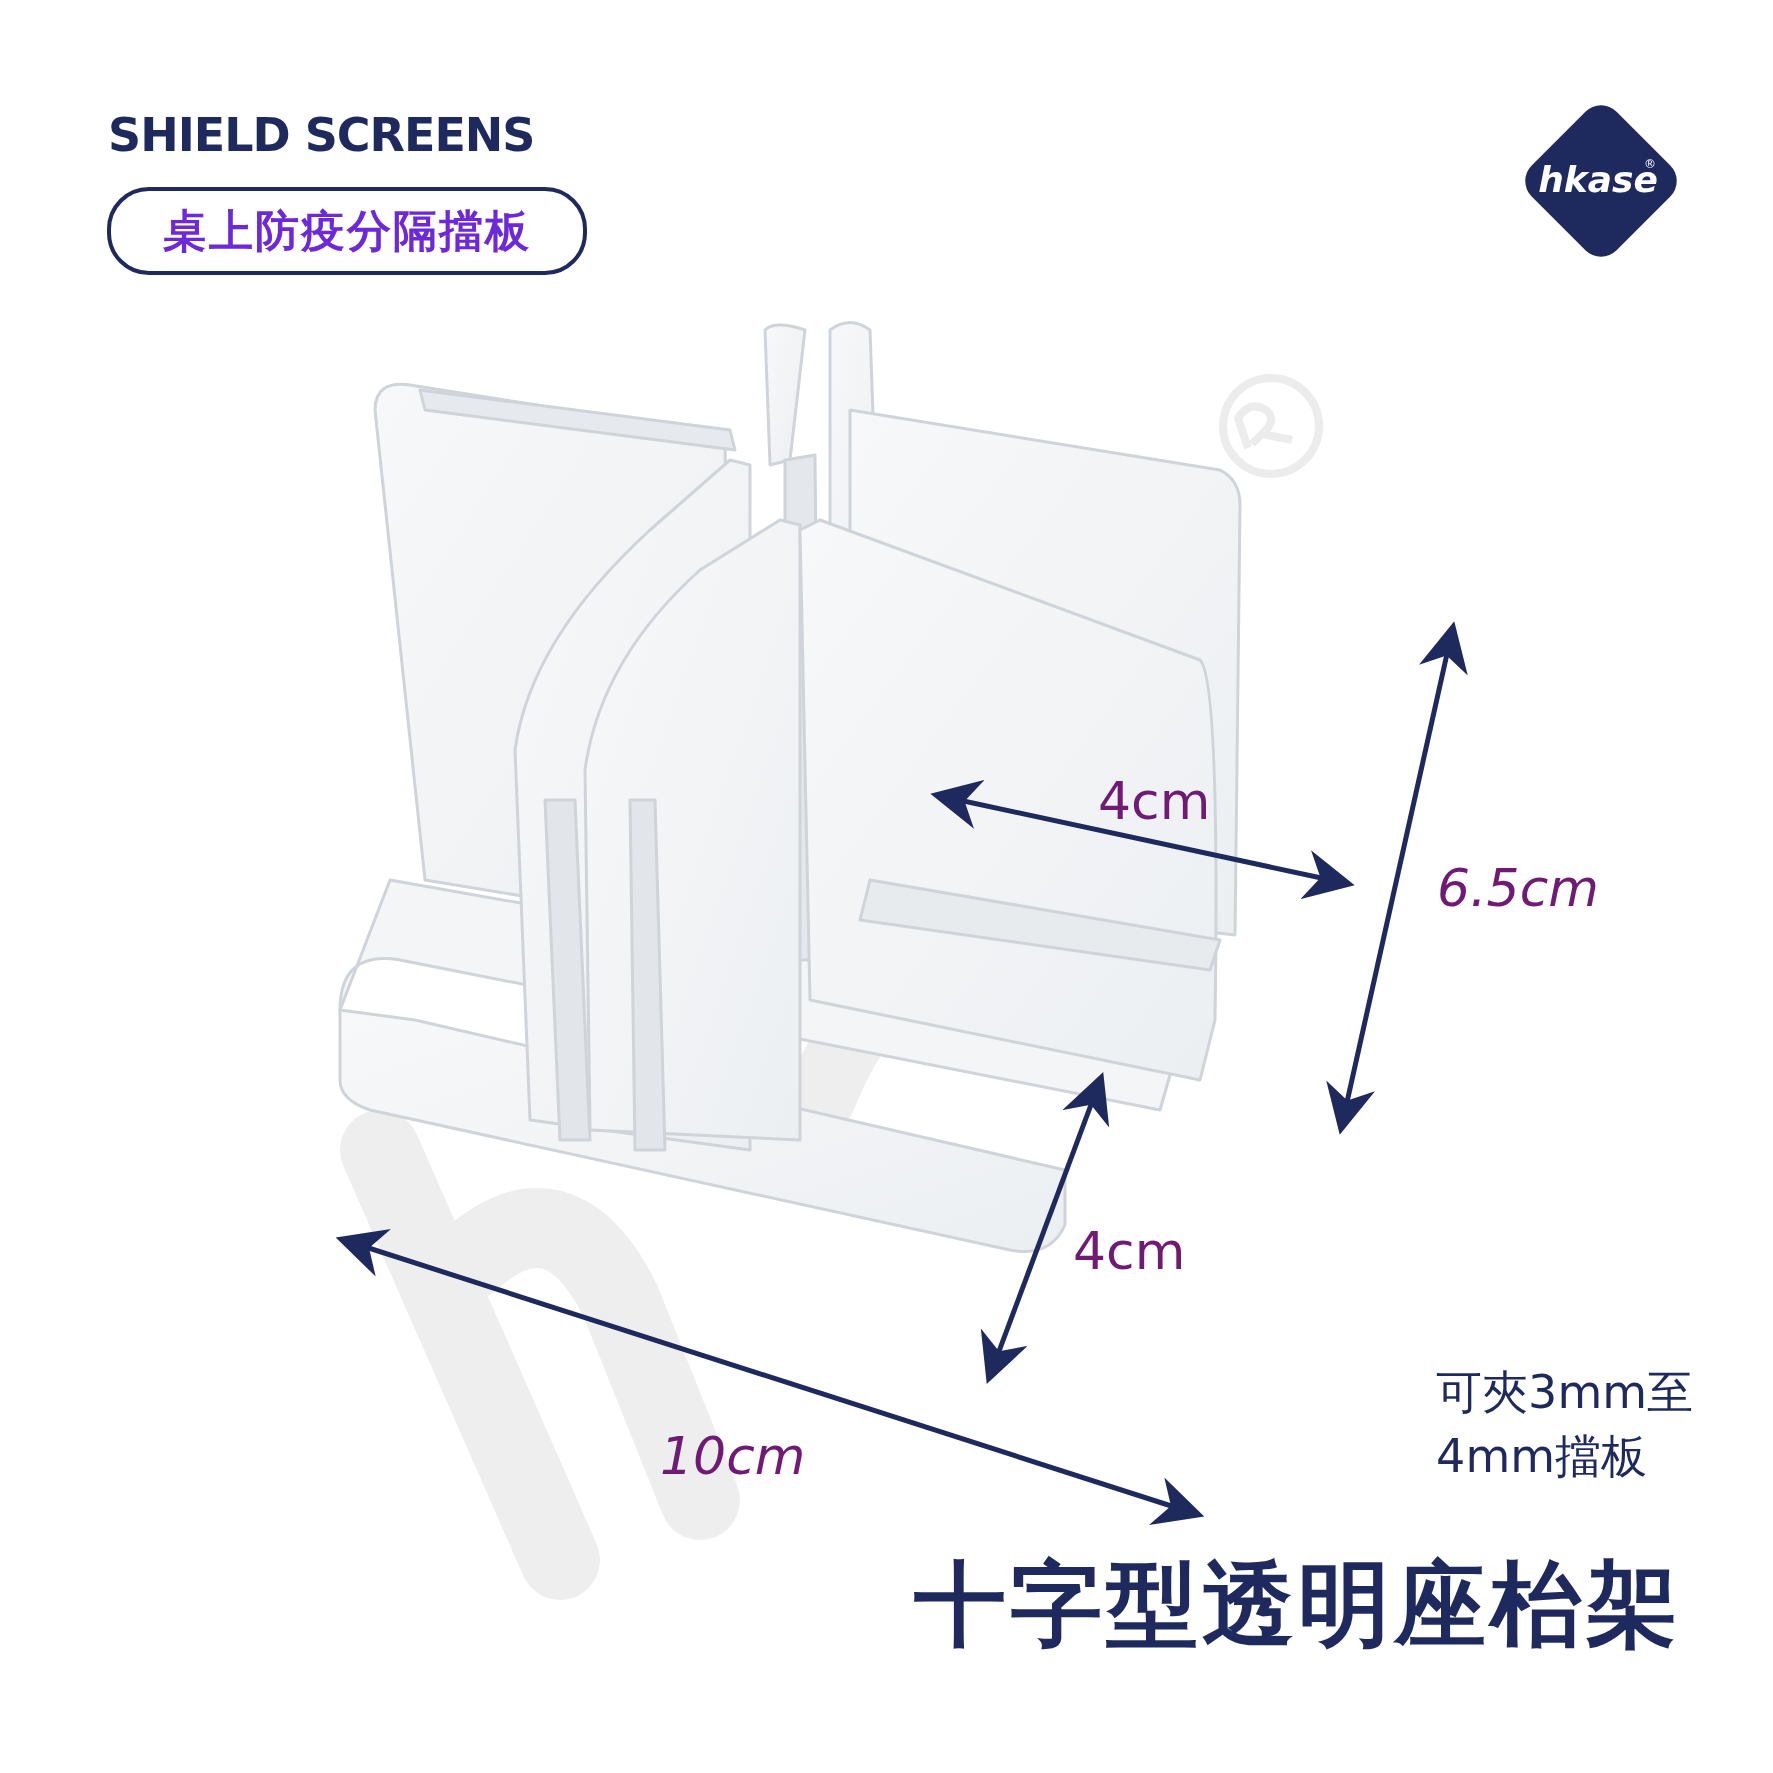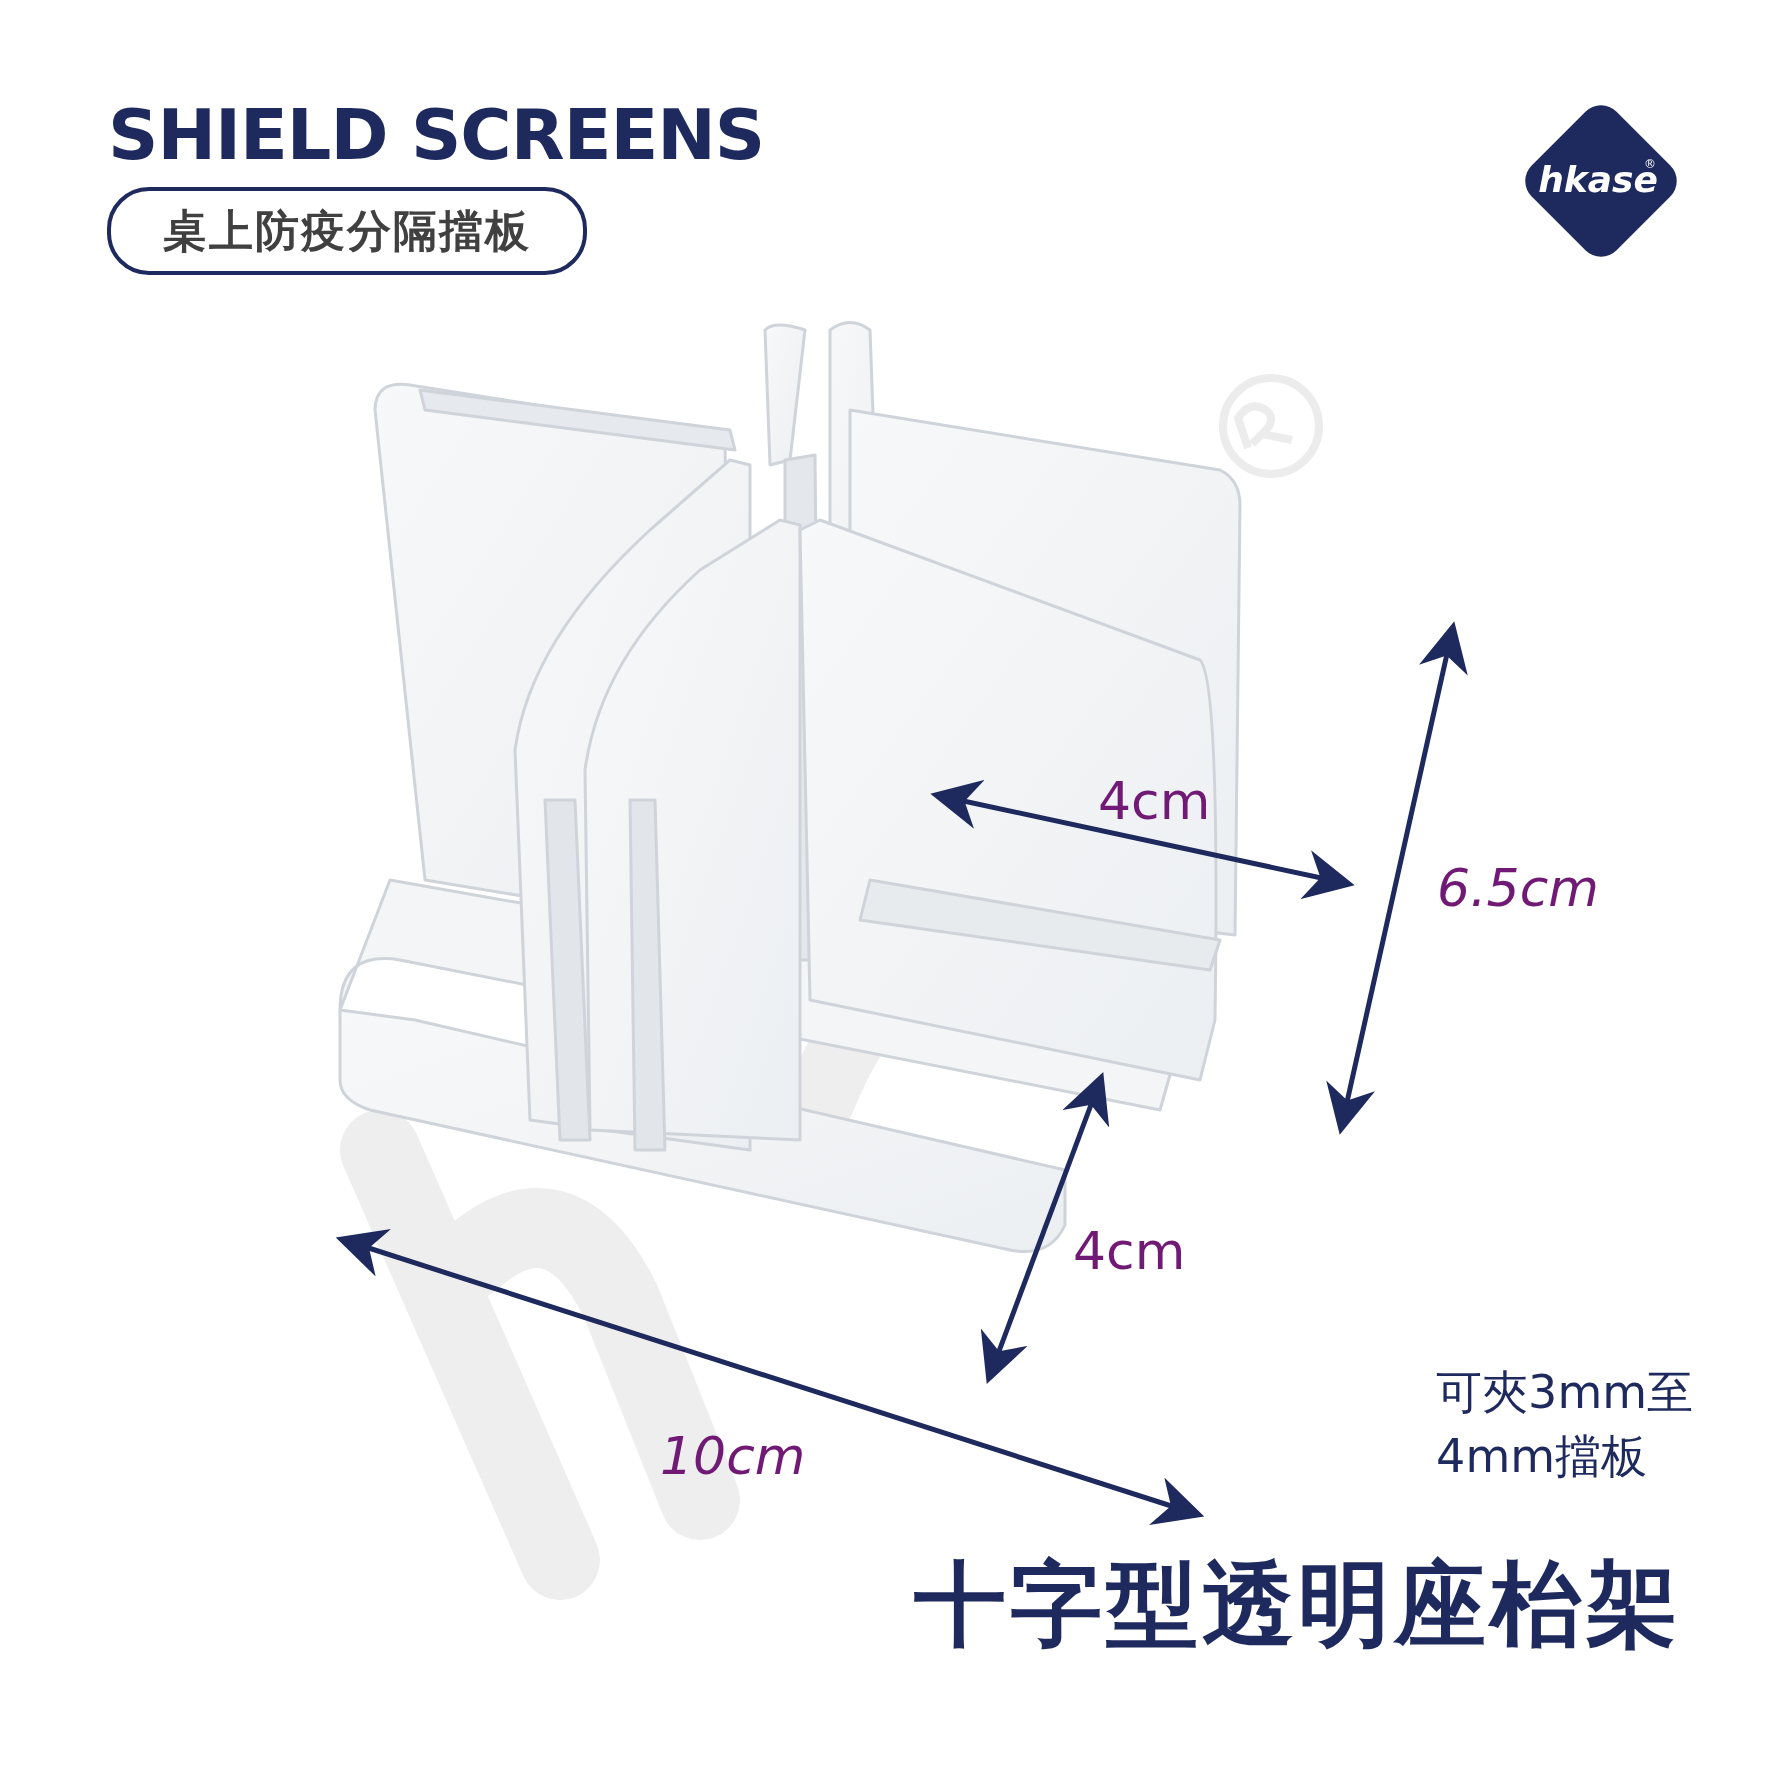"SHIELD SCREENS" .brand-title { font-size: 70px -> 46px }
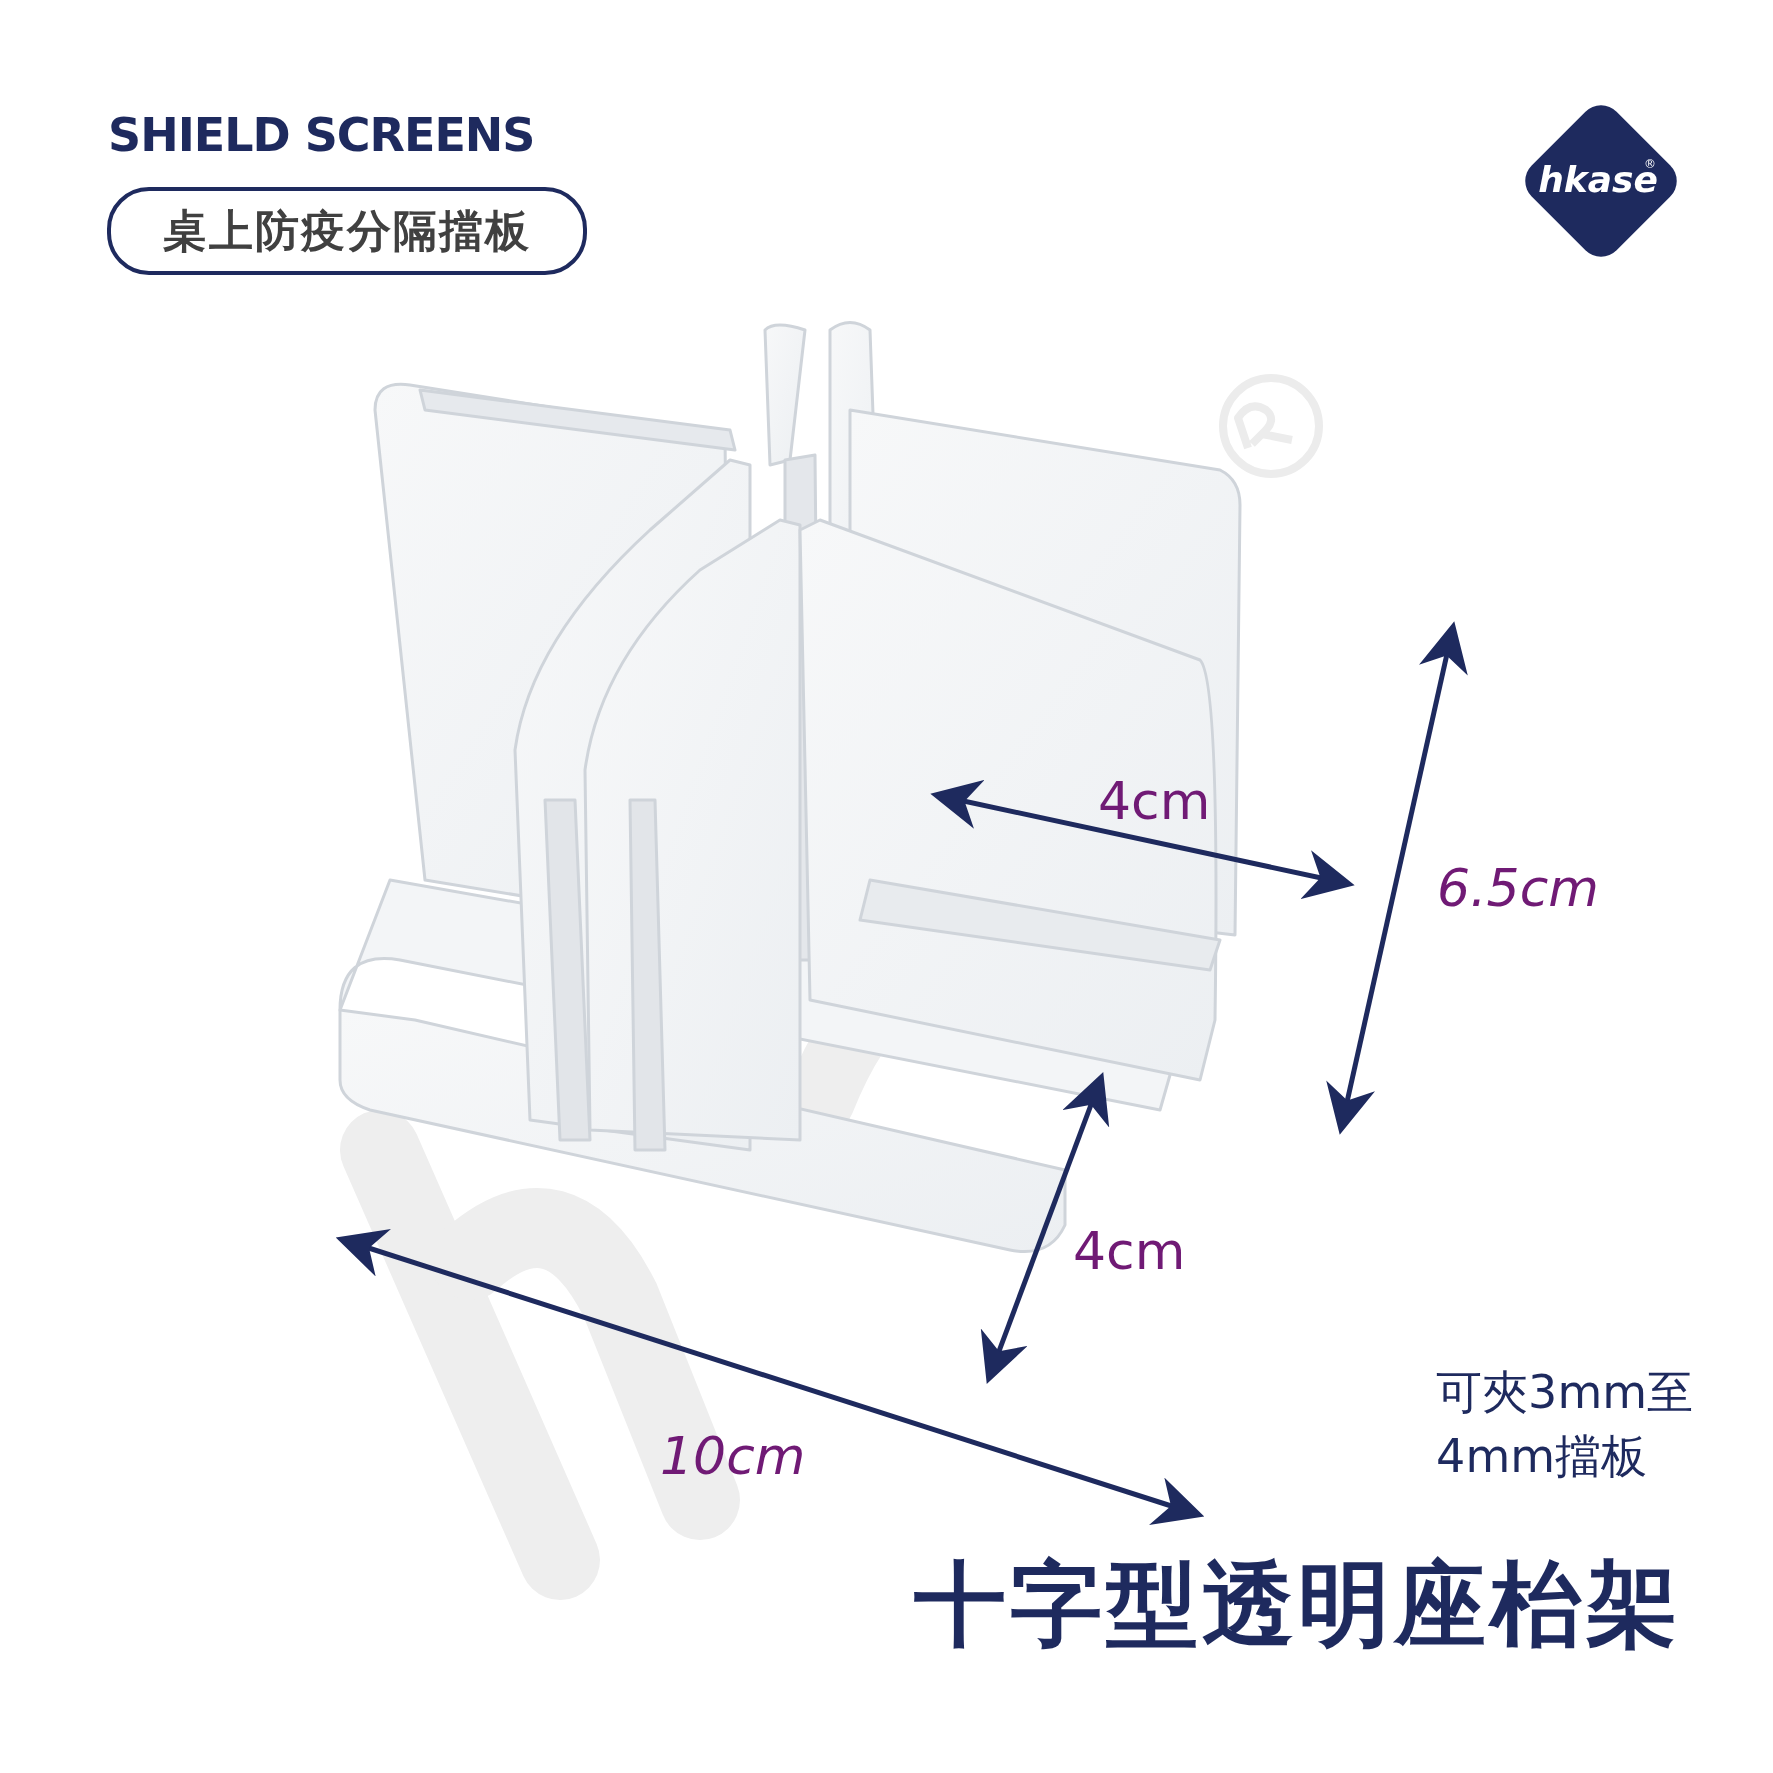"桌上防疫分隔擋板" .pill span { color: #404040 -> #6d28d9 }
